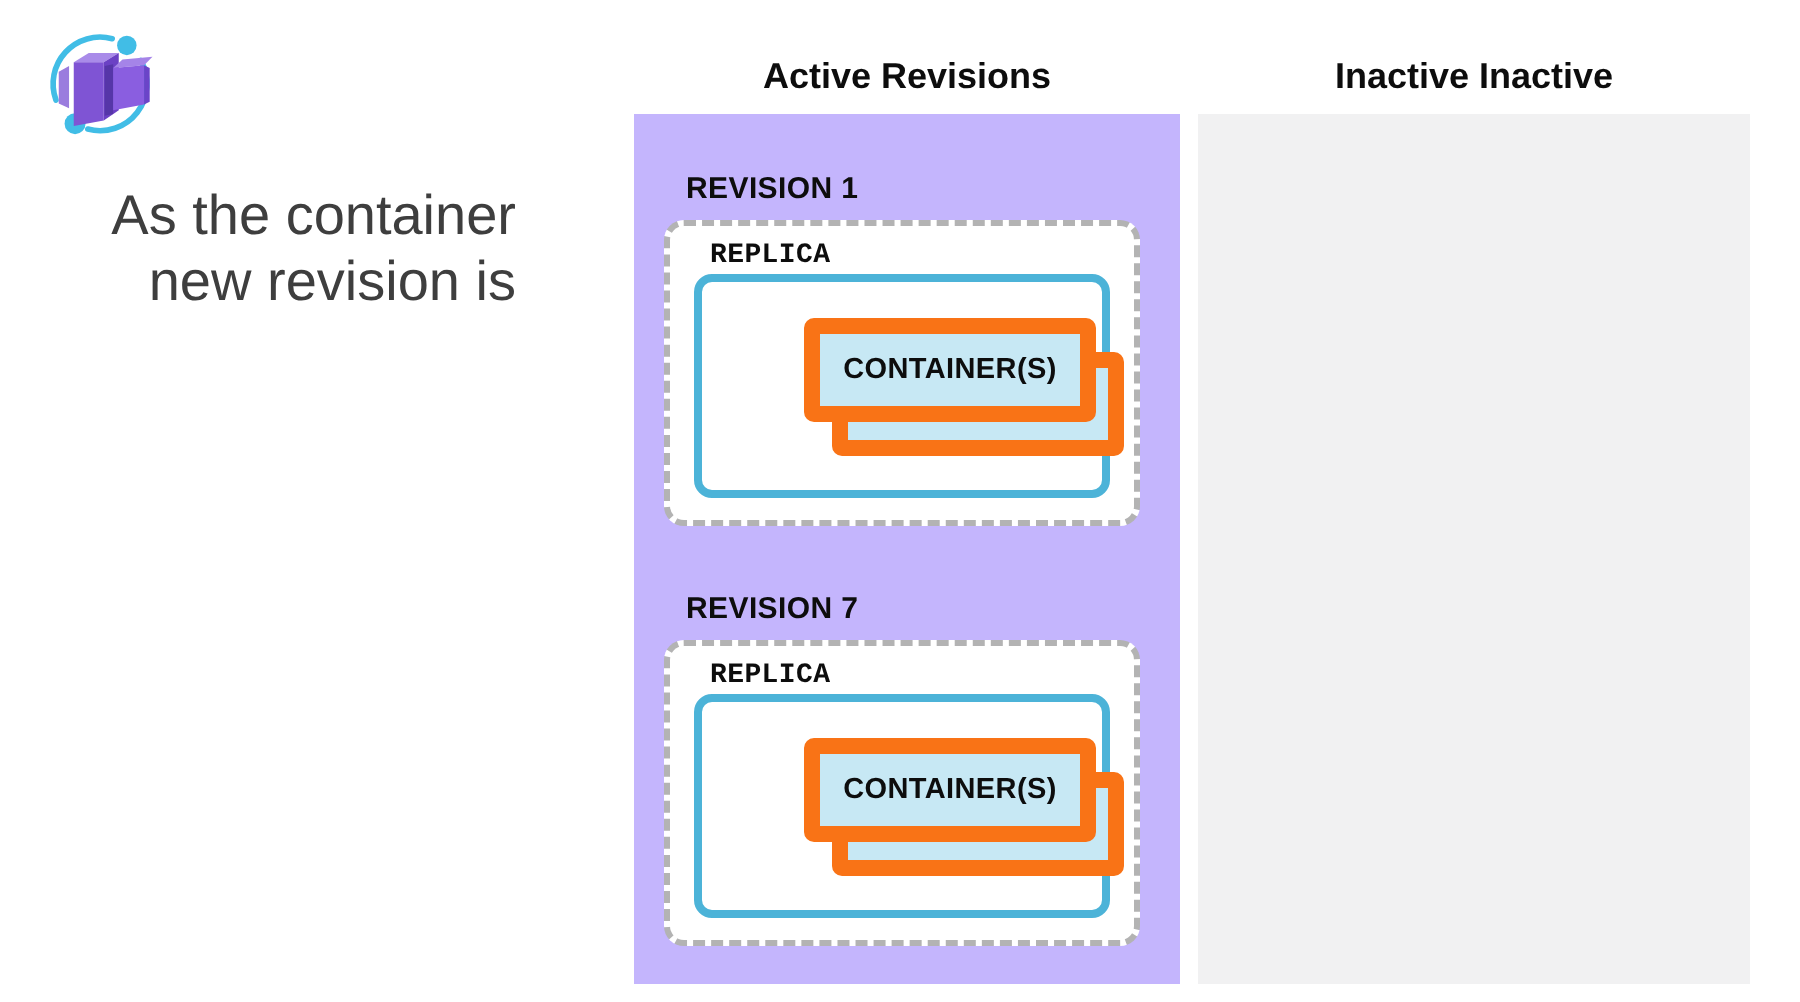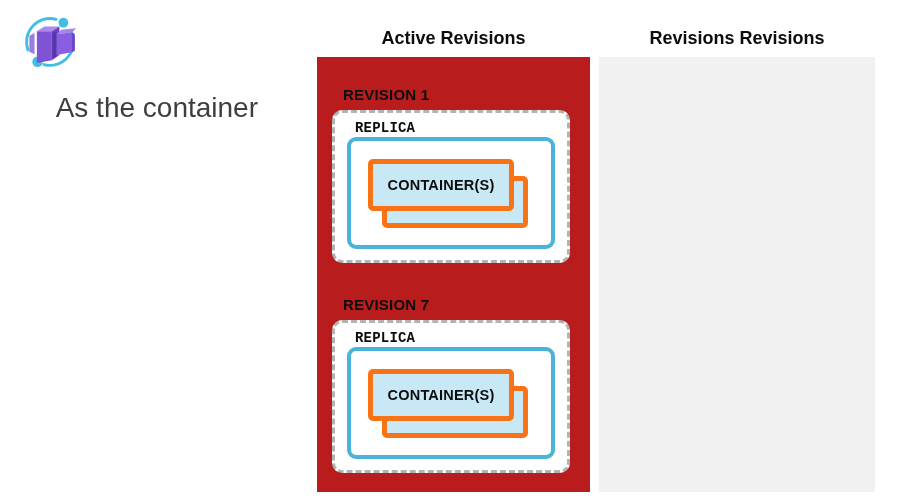"Revisions Revisions" div.col-header { text: Revisions Revisions -> Inactive Inactive }
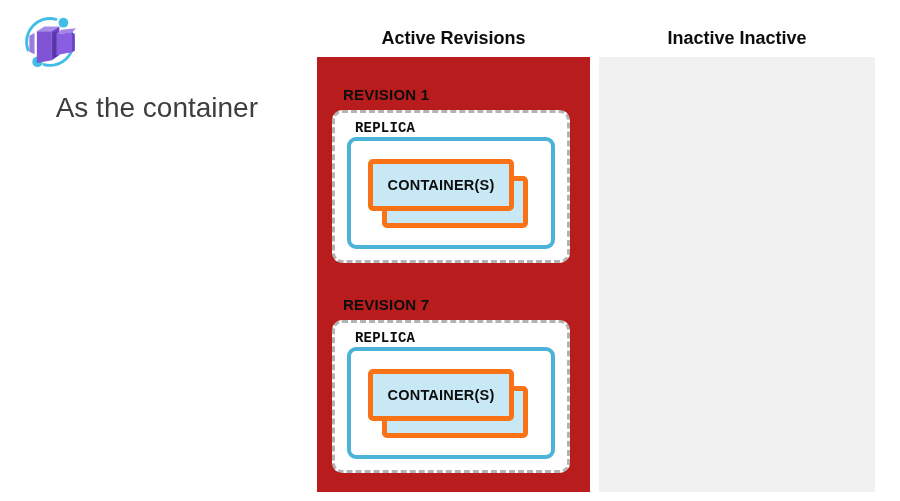"REVISION 1" .panel.active { background: #b91c1c -> #c4b5fd }
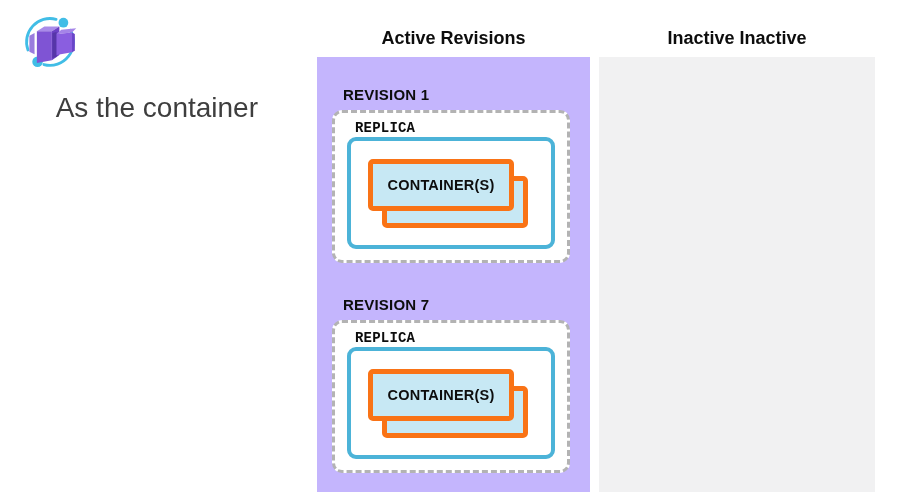"new revision is" span.cap-line { html: none -> <span>new revision is</span> }
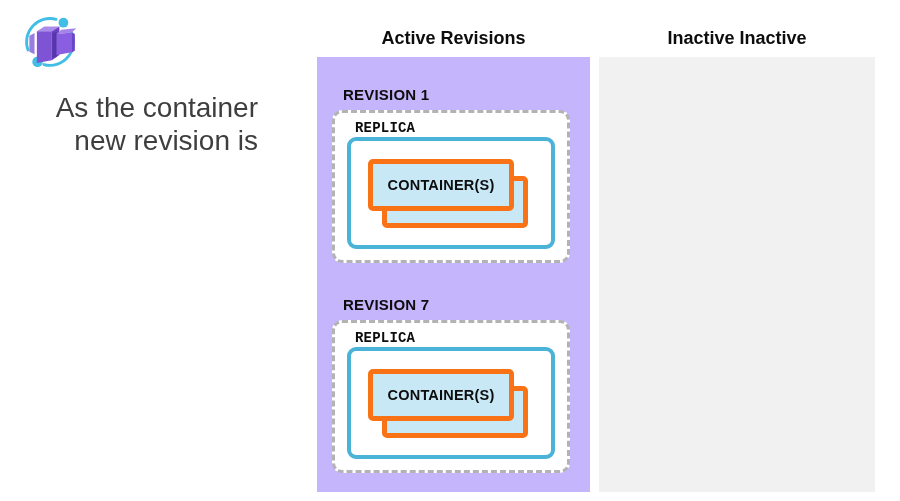"CONTAINER(S)" .container-box { border: 5px solid #f97316 -> 8px solid #f97316; margin-left: none -> 34px }
